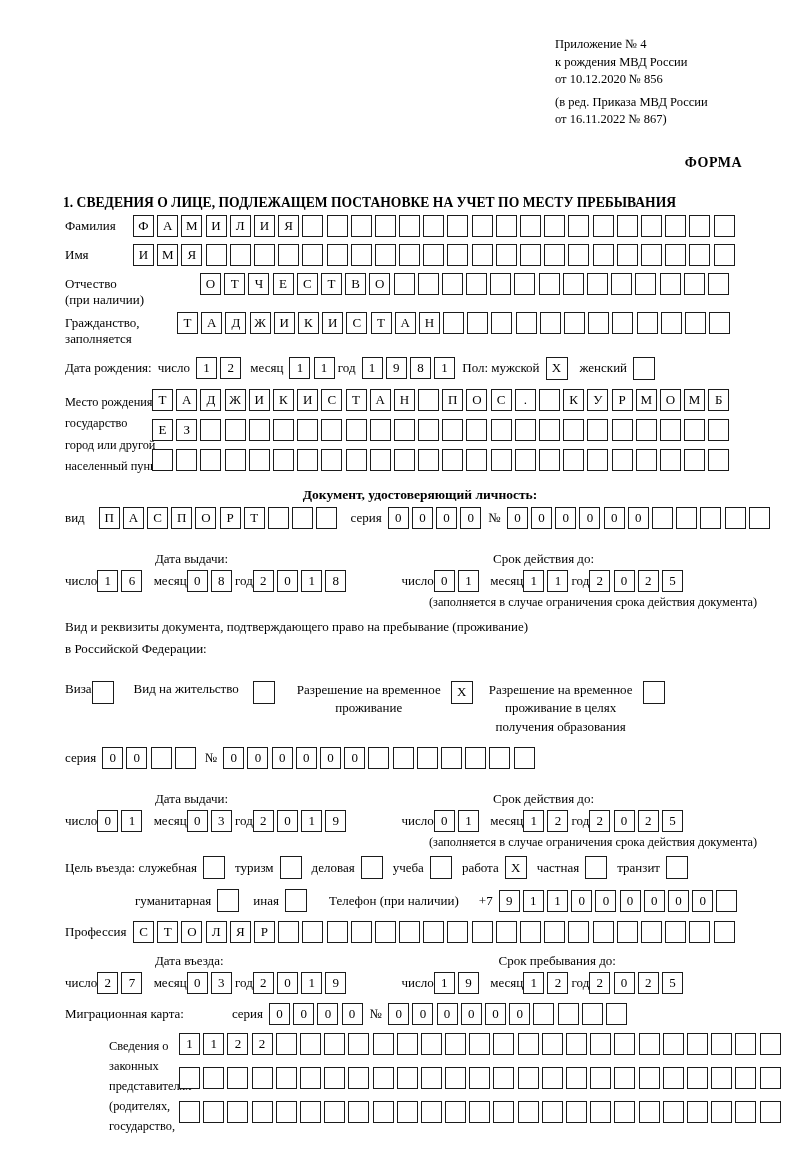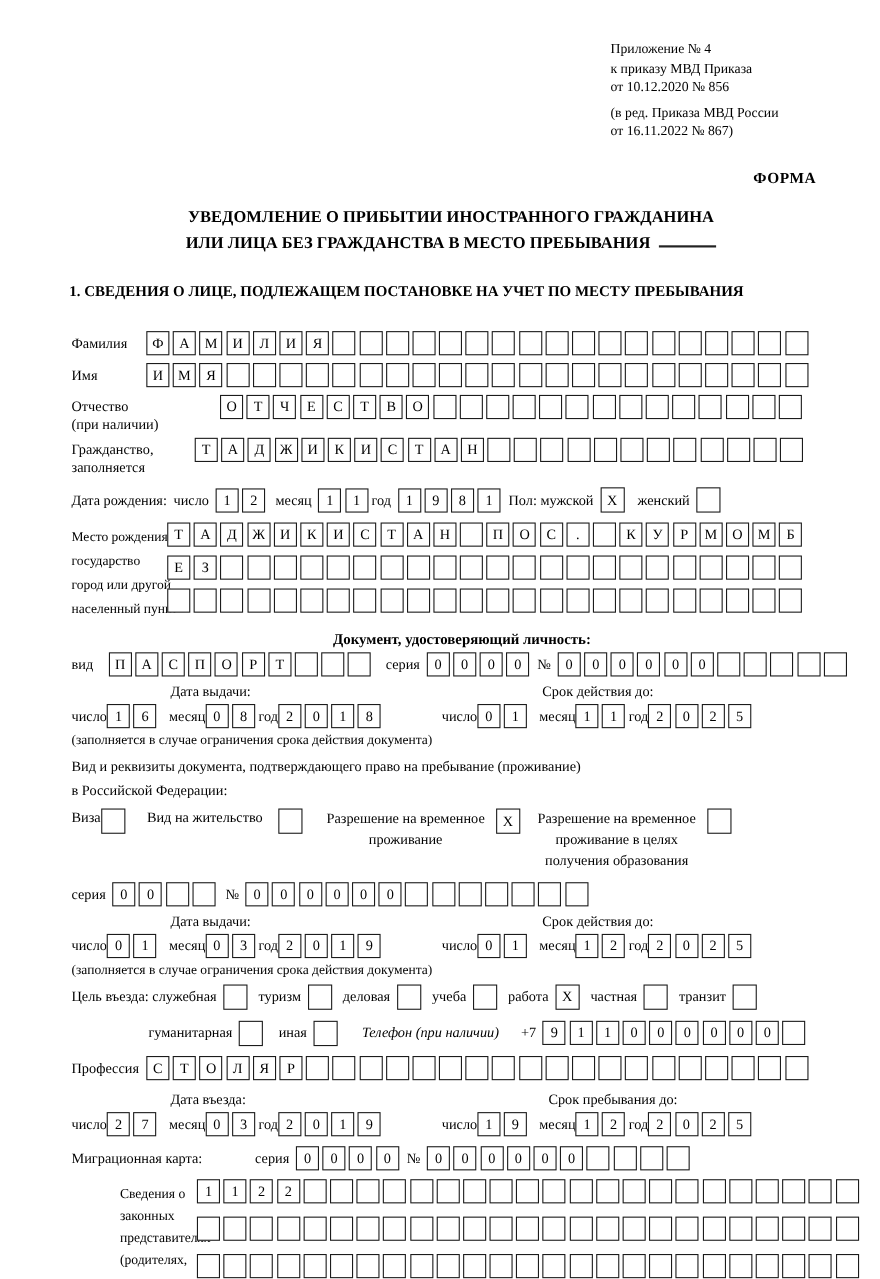"к приказу МВД Приказа" div { text: приказу МВД Приказа -> рождения МВД России }
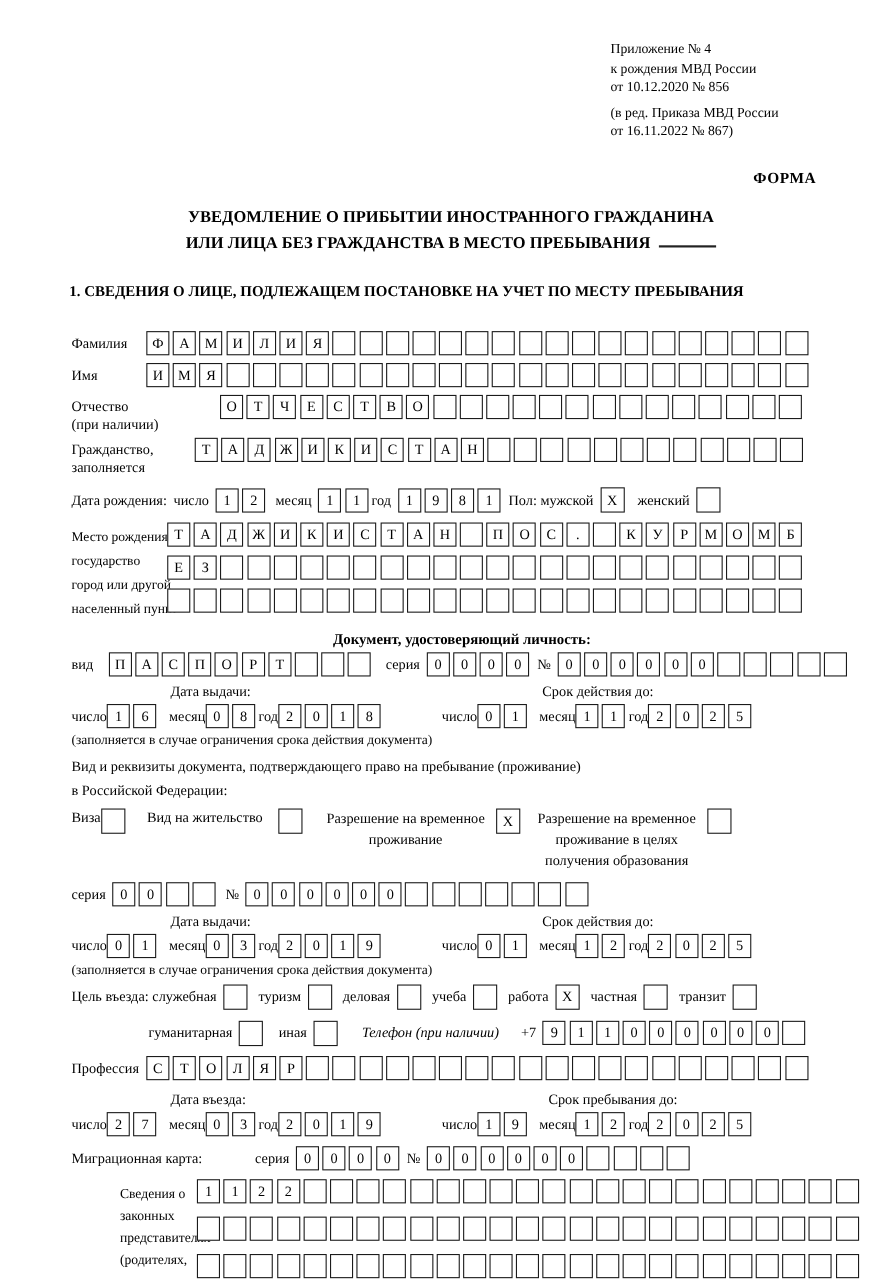"УВЕДОМЛЕНИЕ О ПРИБЫТИИ ИНОСТРАННОГО" div.title { html: <div> <div>УВЕДОМЛЕНИЕ О ПРИБЫТИИ ИНОСТРАННОГО ГРАЖДАНИНА</div> <div><span>ИЛИ ЛИЦА БЕЗ ГРАЖДАНСТВА В МЕСТО ПРЕБЫВАНИЯ</span><span></span></div> </div> -> none }
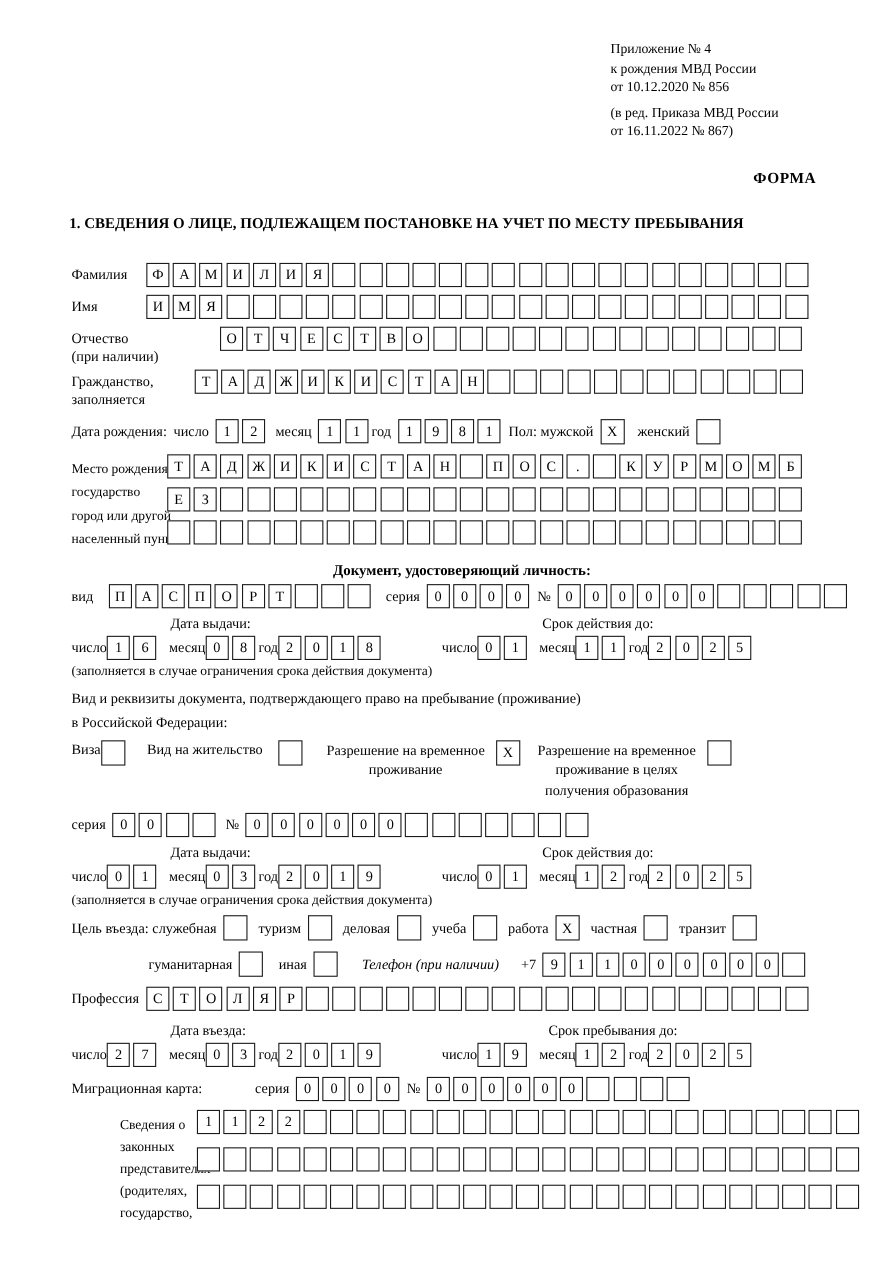"Фамилия" div.frow { margin-top: 28px -> 4px }
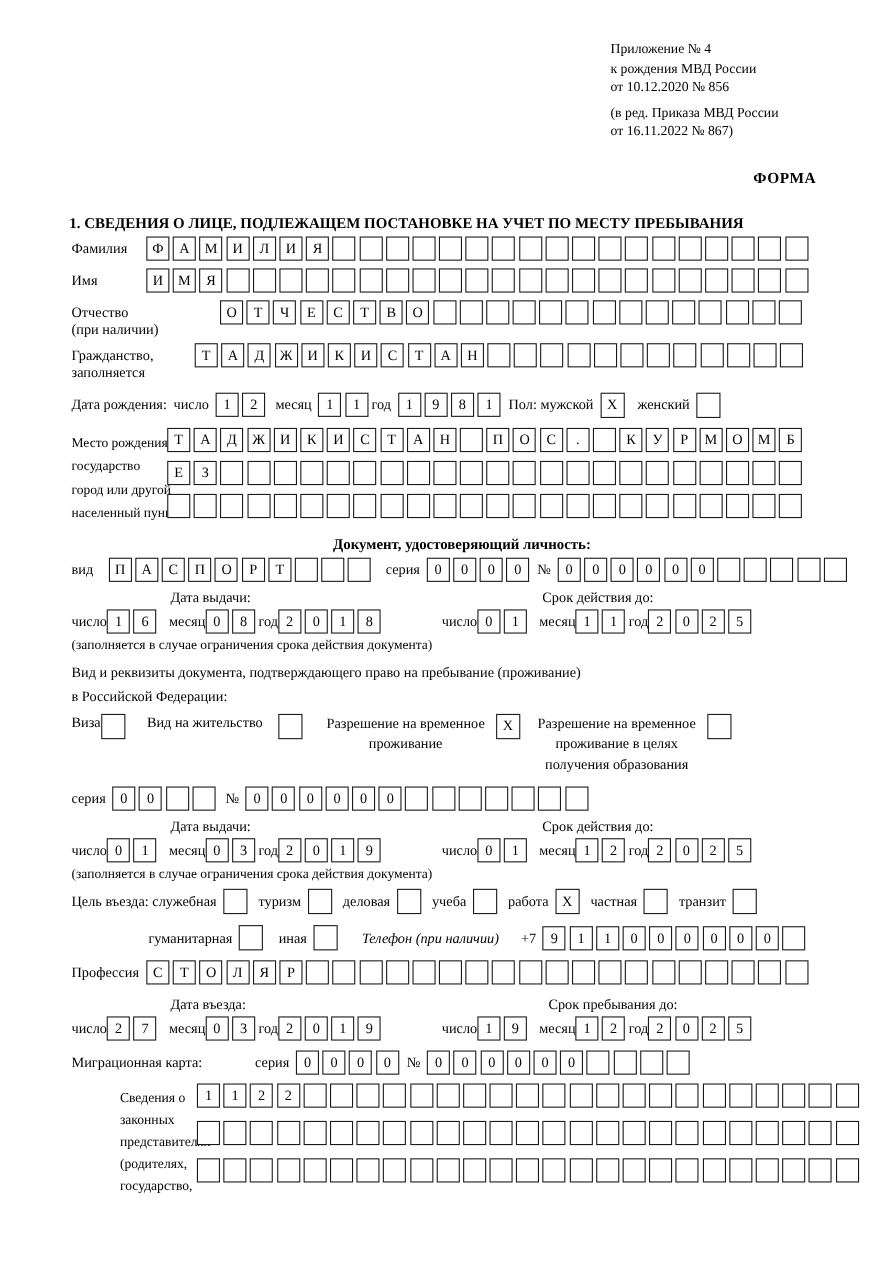"Дата выдачи:" .date-headers { margin-top: 6px -> 22px }
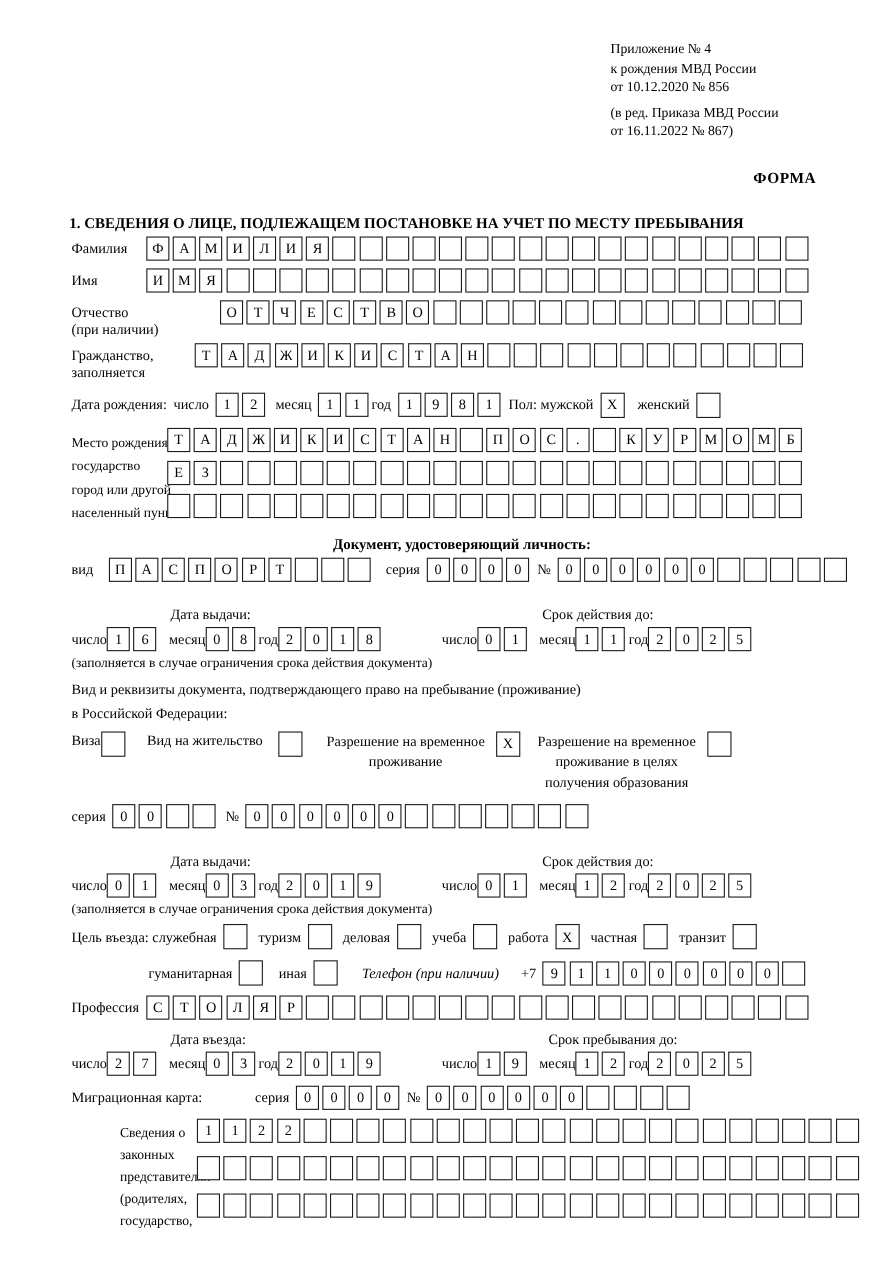"(заполняется в случае ограничения срока" .small-note { text-align: none -> right }
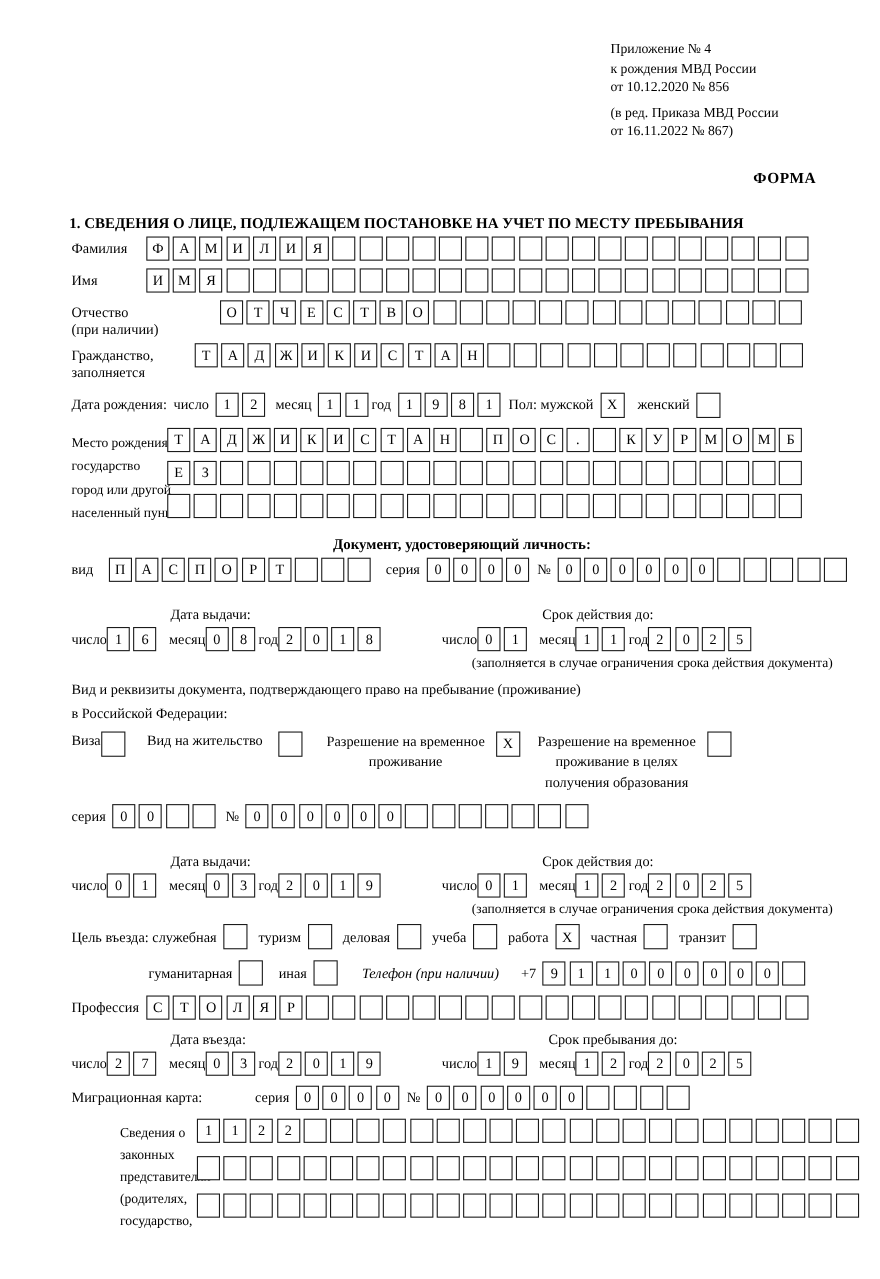"Виза" div.permit-row { margin-top: 8px -> 24px }
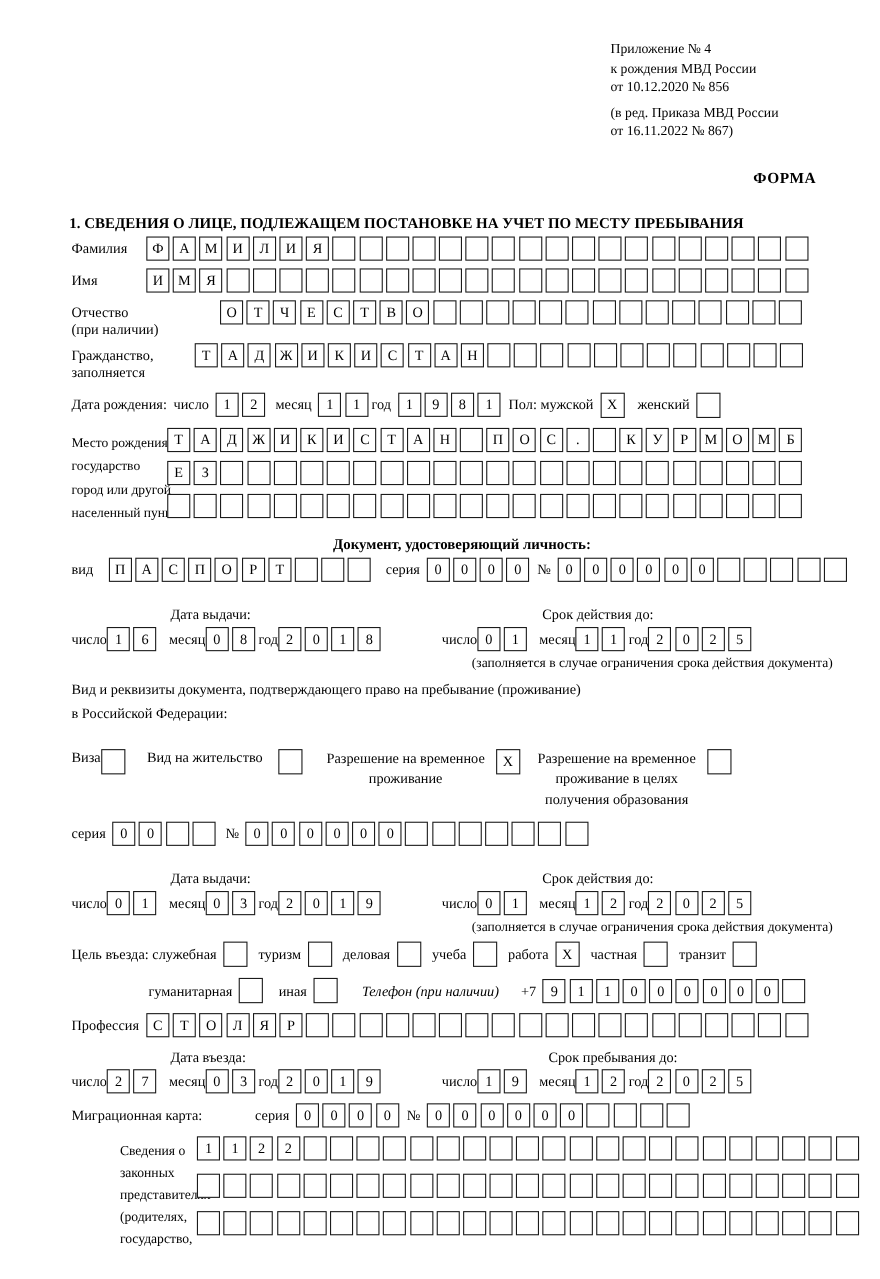"Телефон (при наличии)" span.t { font-style: italic -> none }
